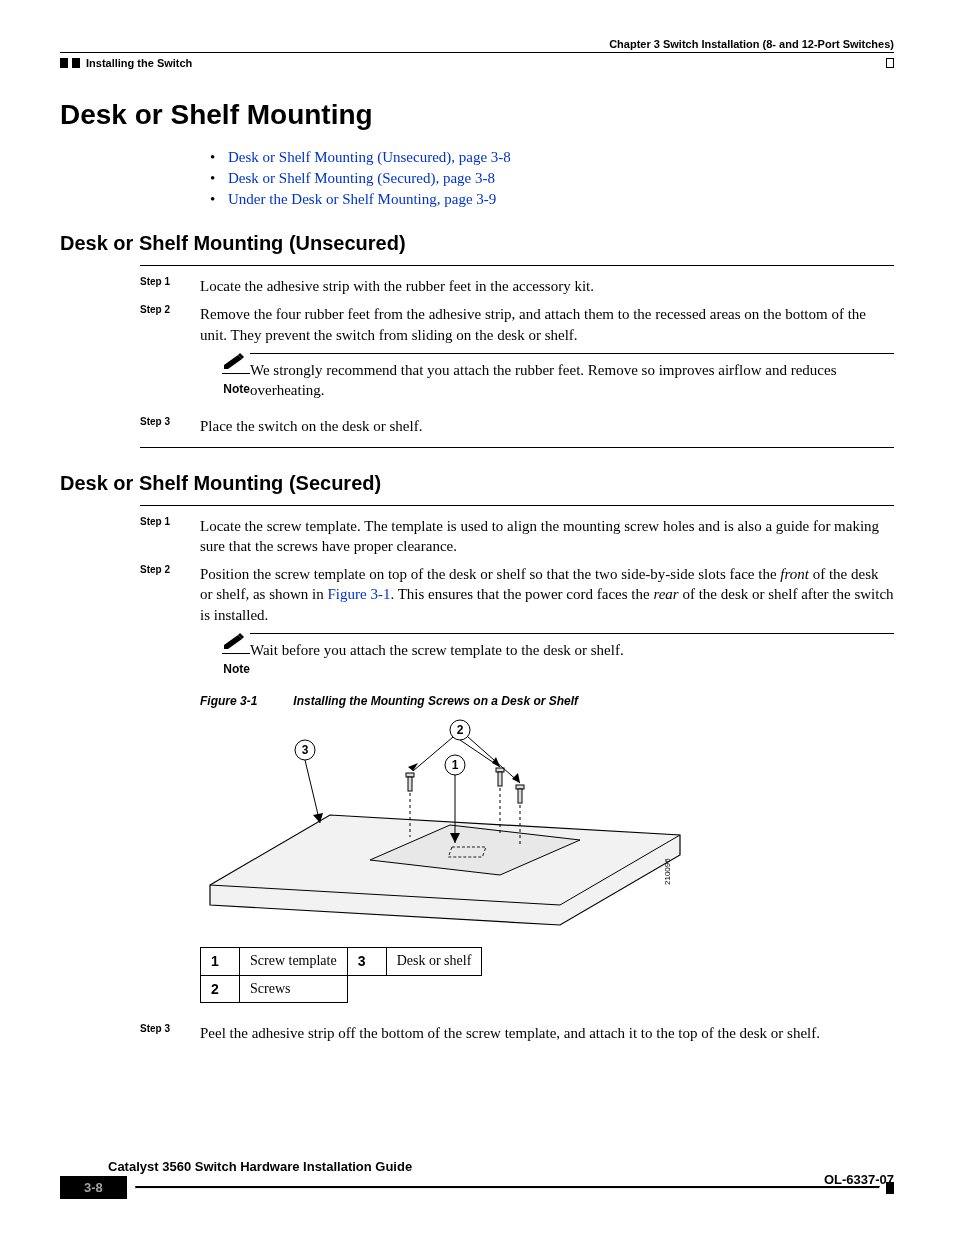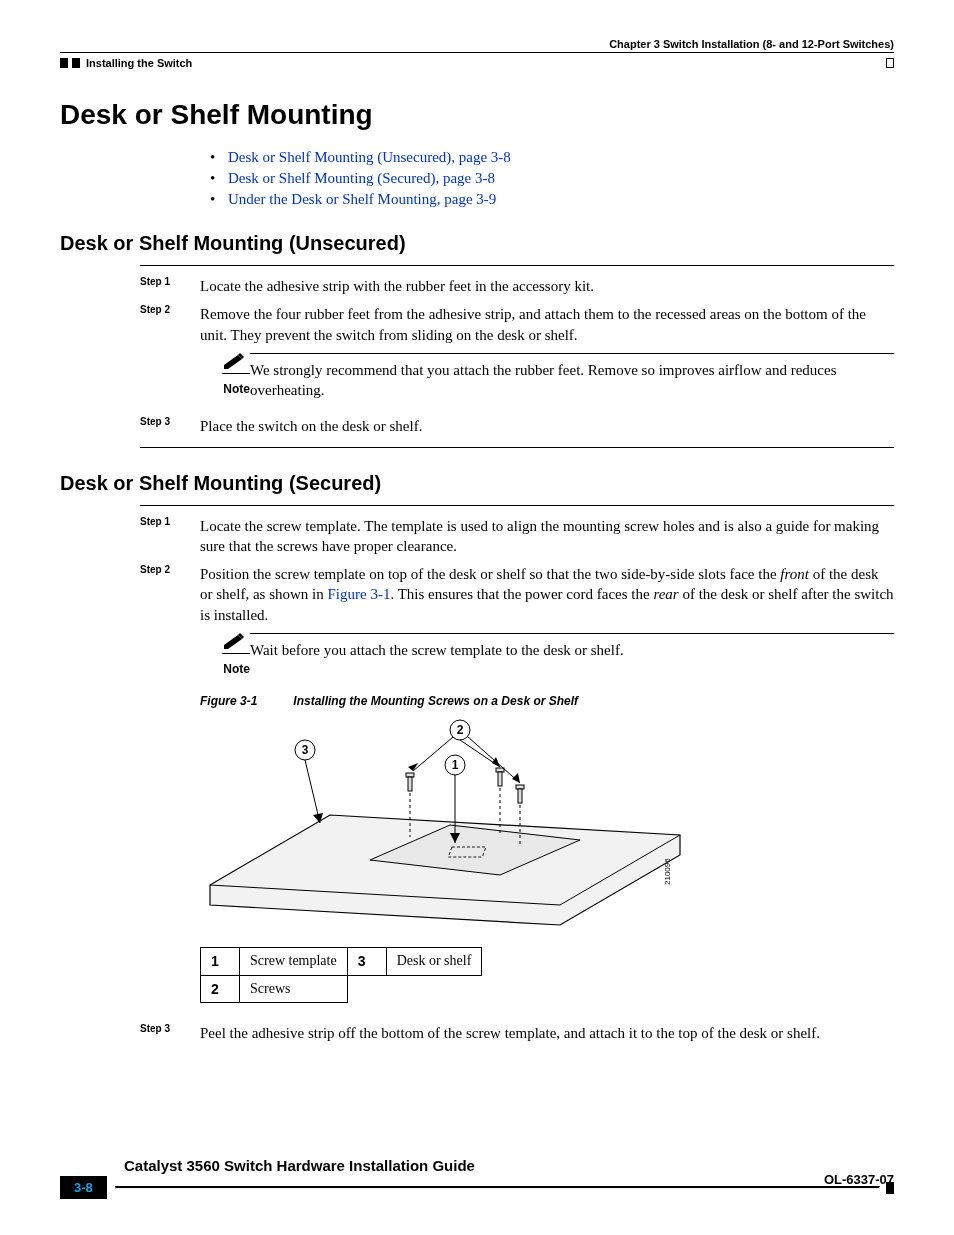"Catalyst 3560 Switch Hardware" .footer-title { font-size: 15px -> 13px; margin-left: 64px -> 48px }
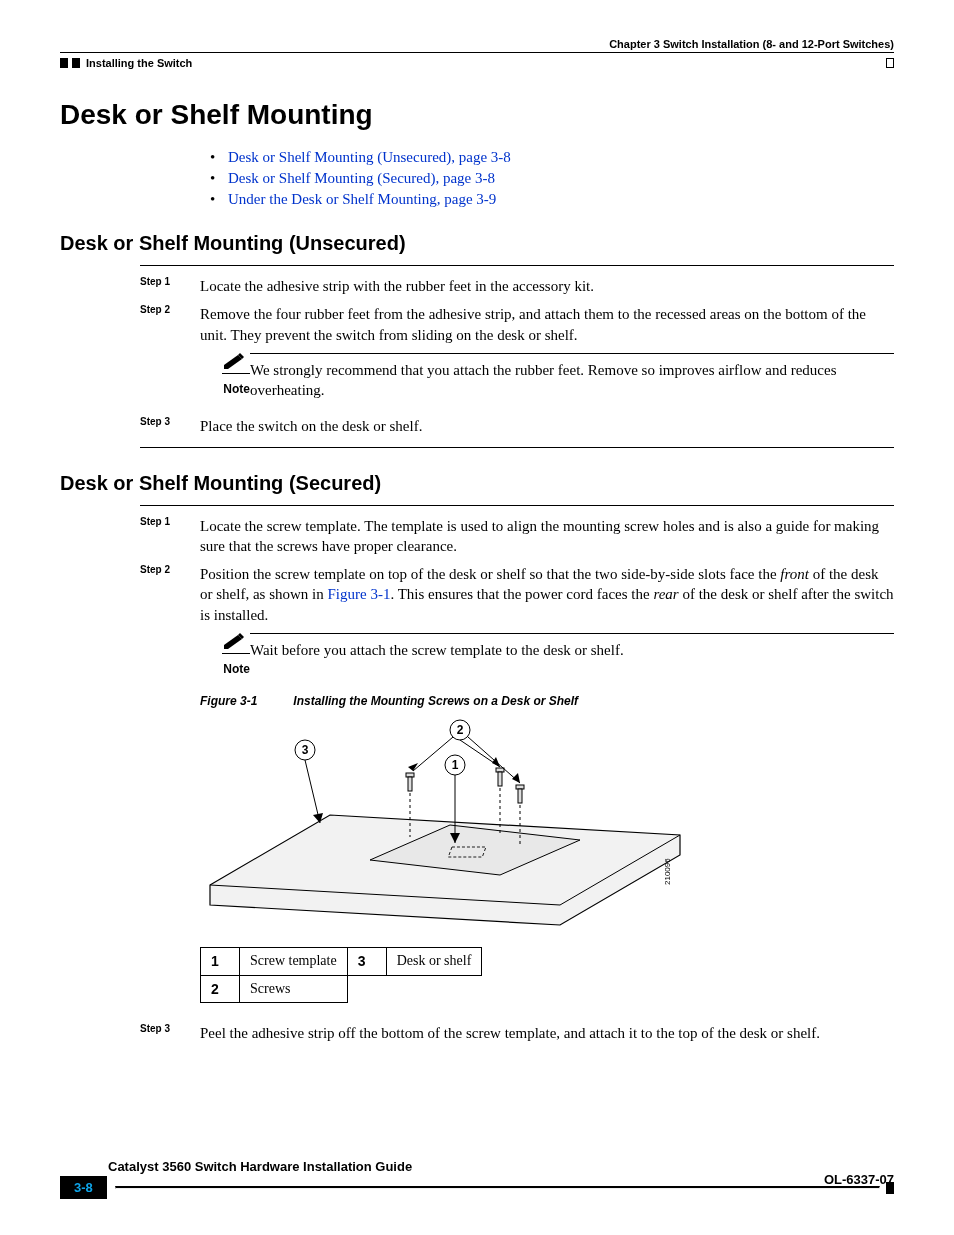"3-8" .page-badge { color: #0ea5e9 -> #a3a3a3; padding: 4px 14px -> 4px 24px }
